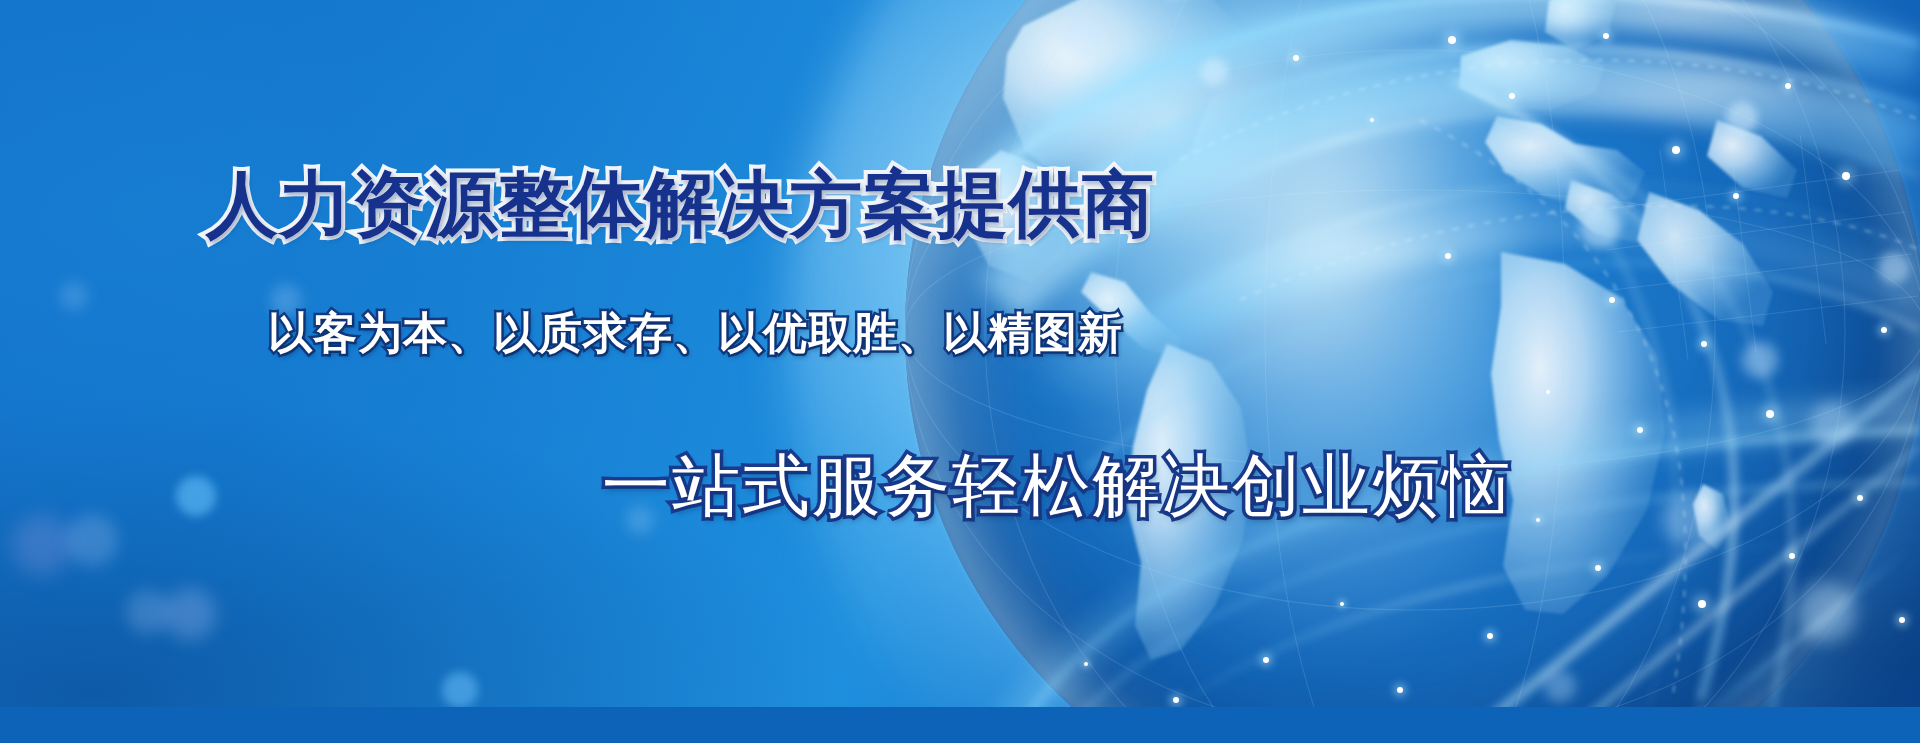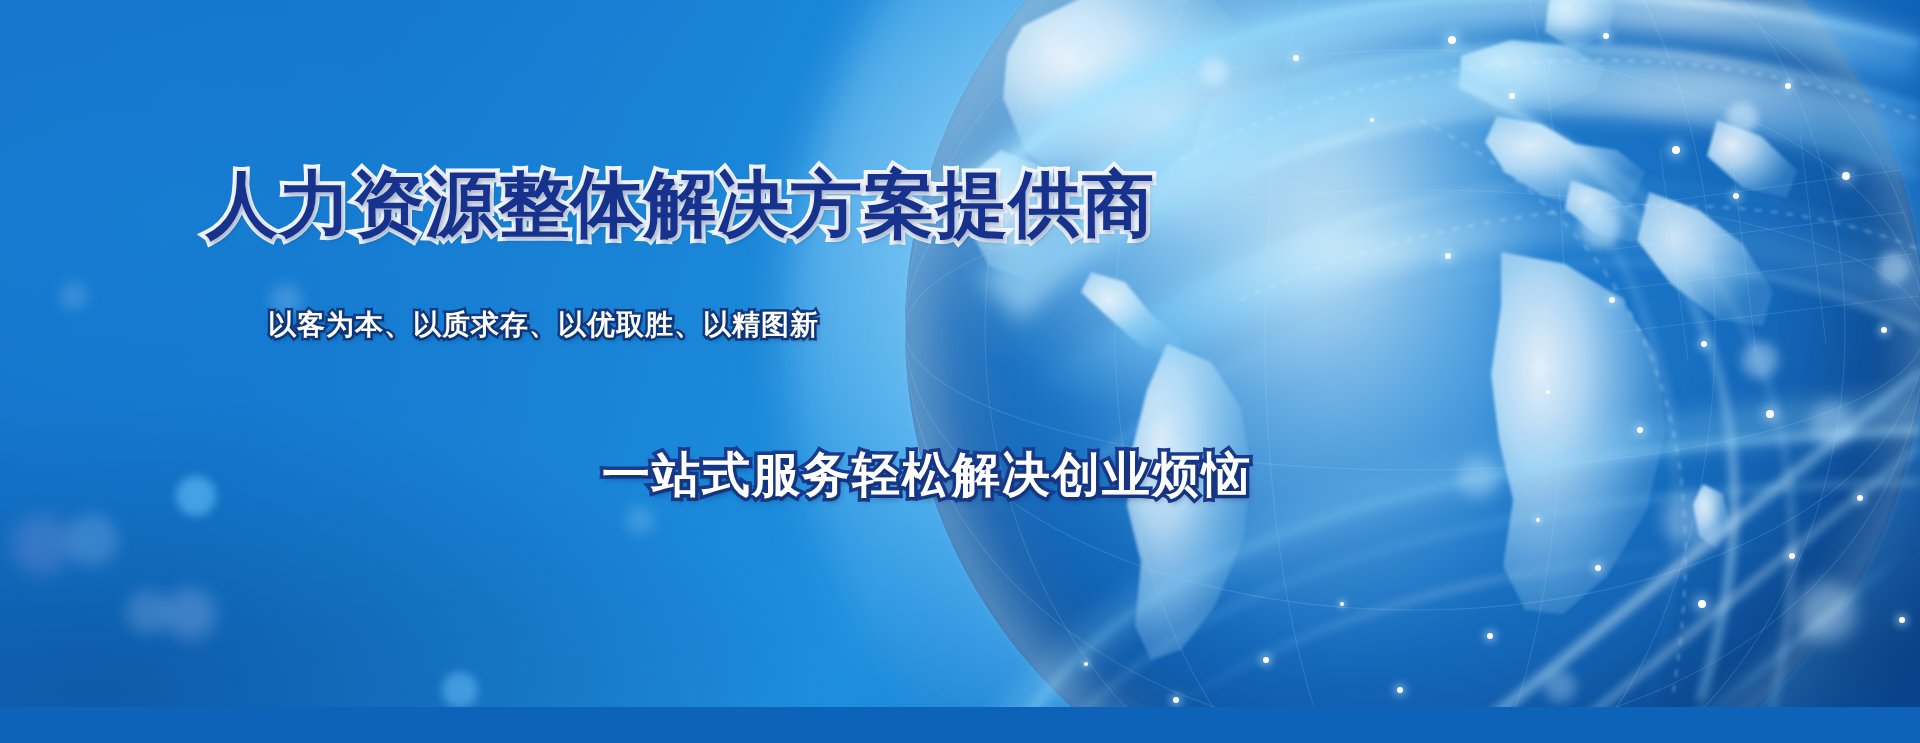"以客为本、以质求存、以优取胜、以精图新" .tagline { font-size: 28px -> 44px }
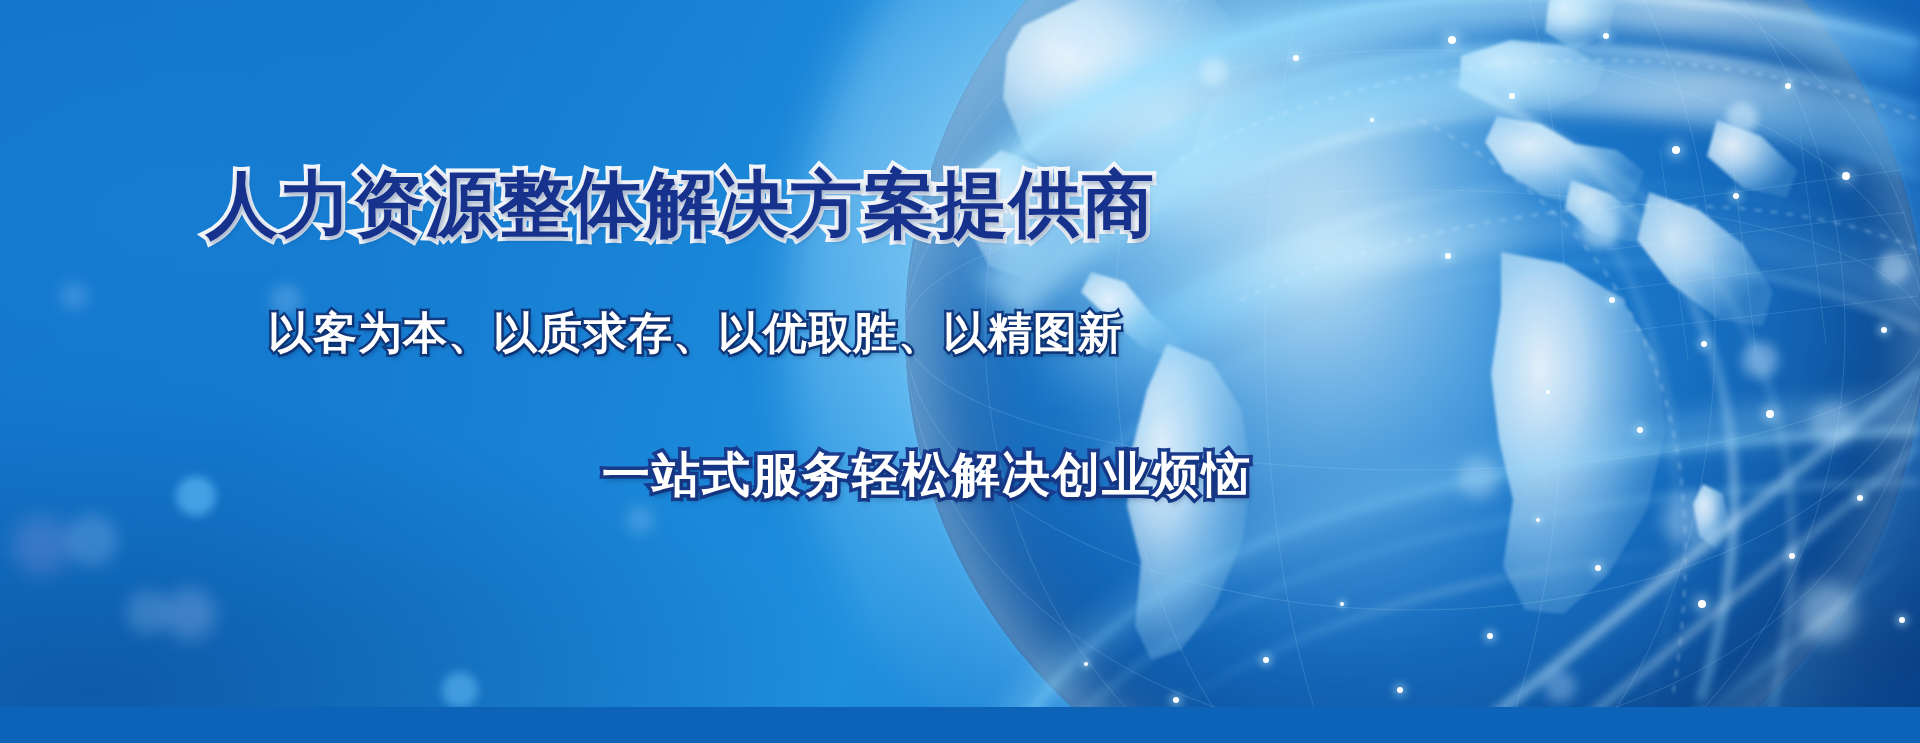"一站式服务轻松解决创业烦恼" .slogan { font-size: 48px -> 68px; font-weight: 700 -> 400 }
